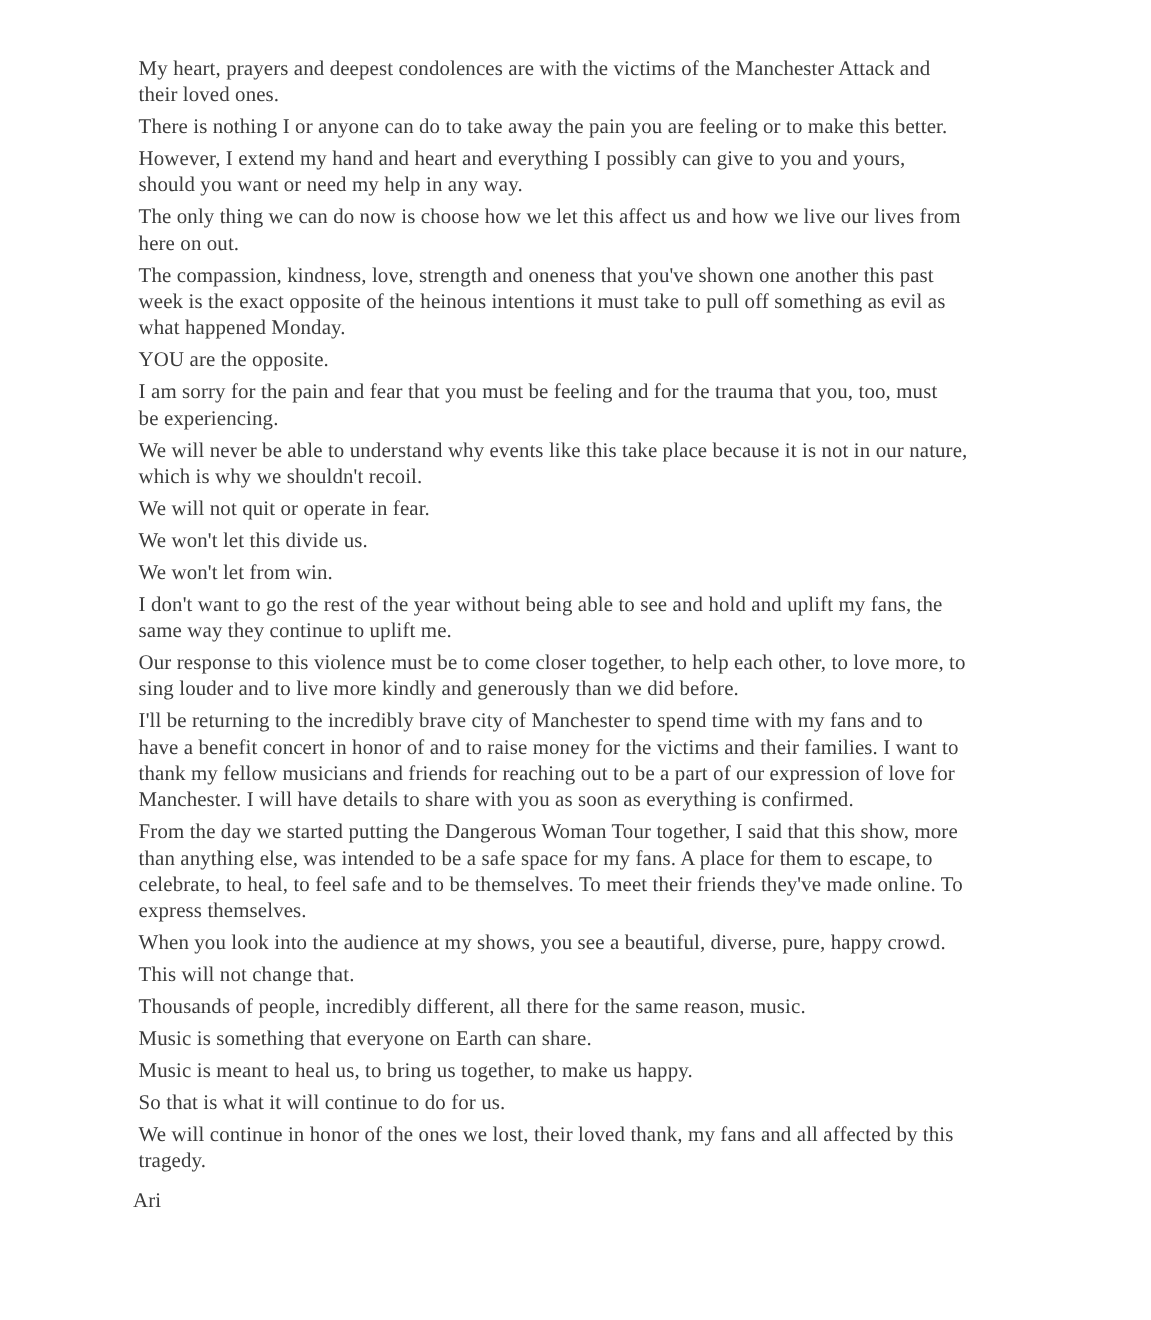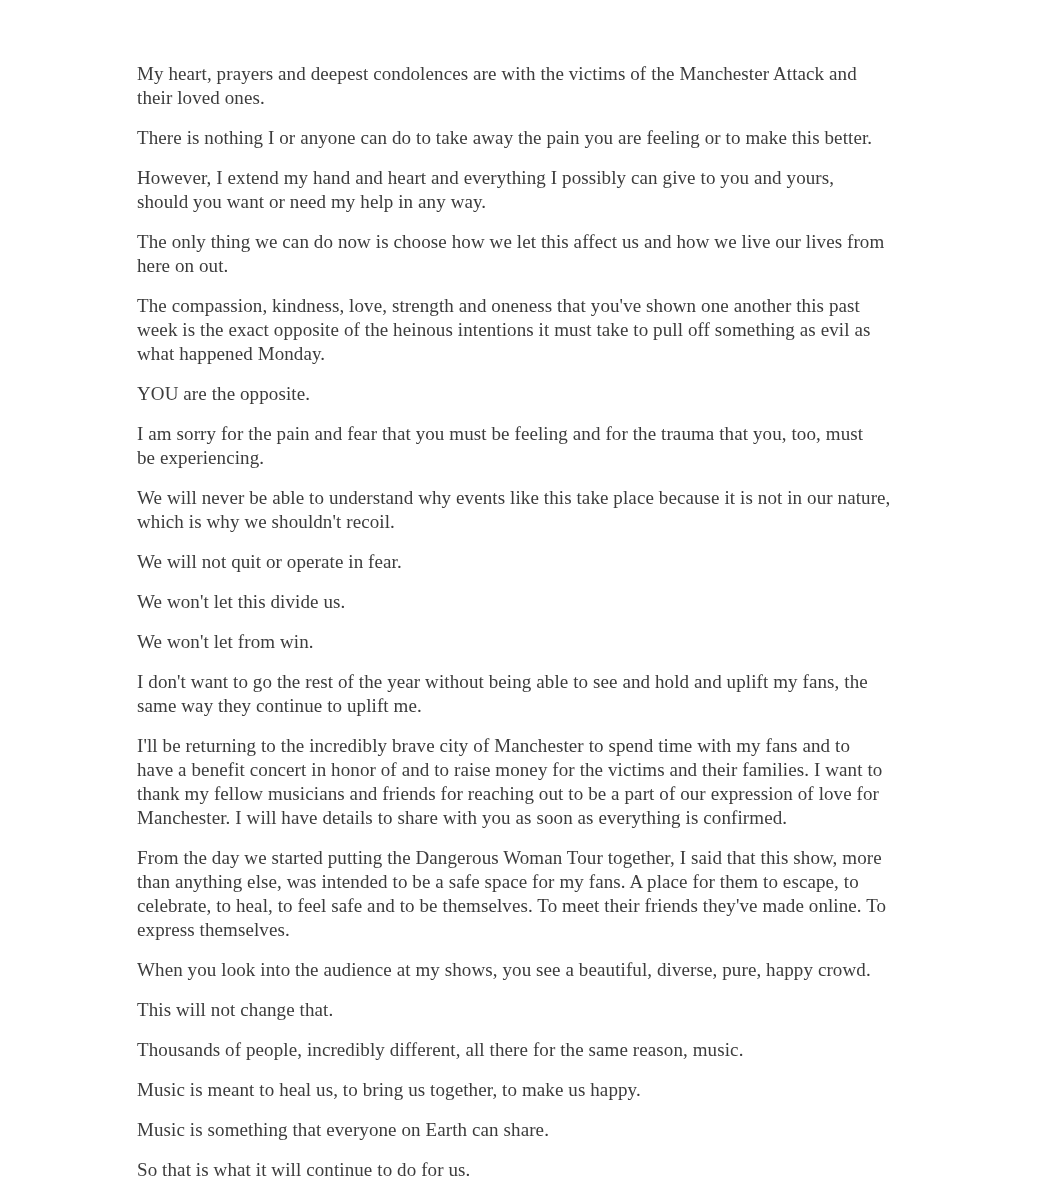"My heart, prayers and deepest" .letter p { margin: 16px -> 5px }
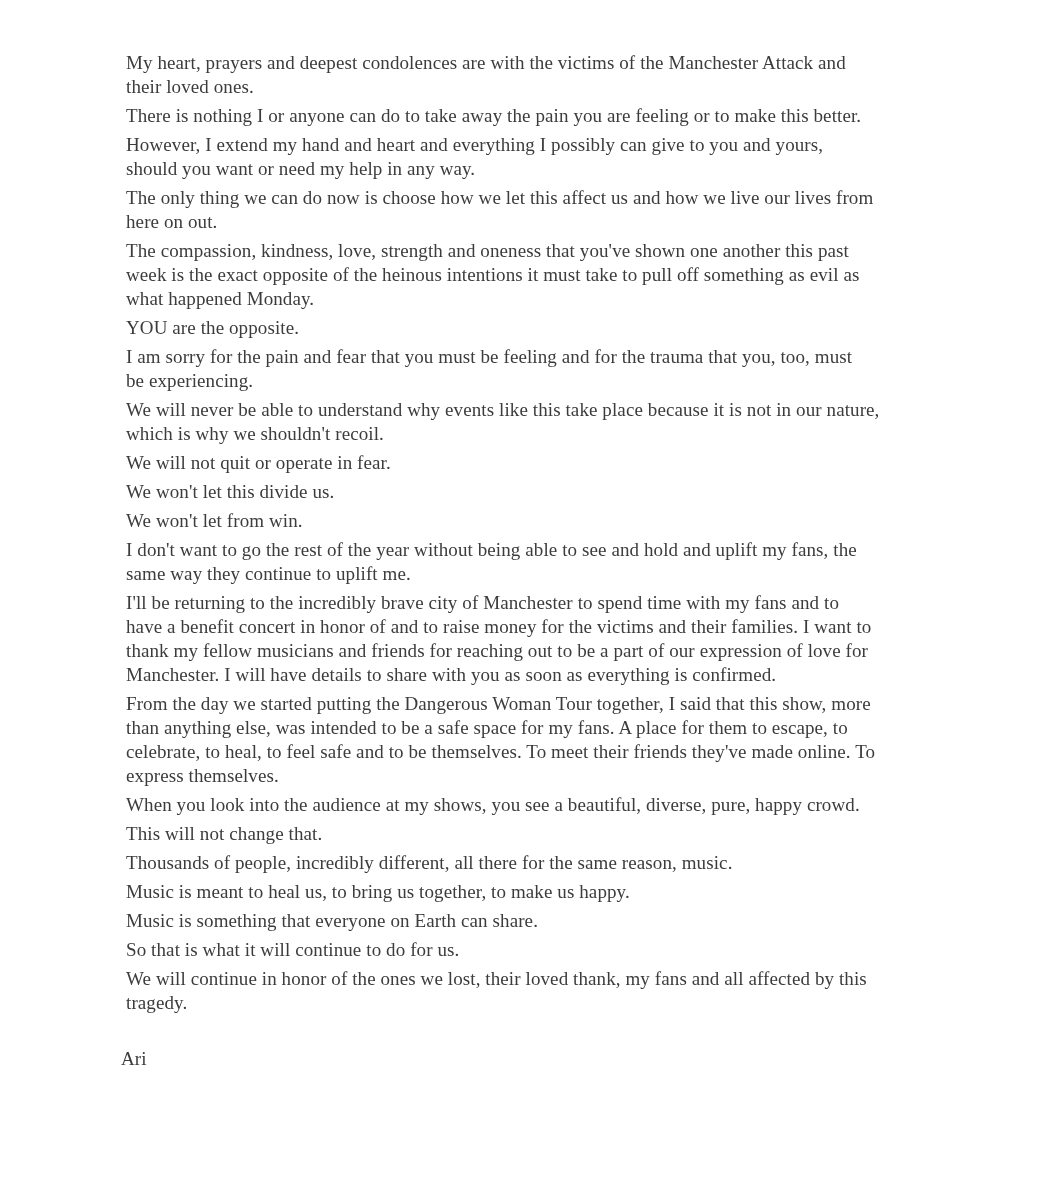"Our response to this violence" p { html: none -> <p>Our response to this violence must be to come closer together, to help each other, to love more, to sing louder and to live more kindly and generously than we did before.</p> }
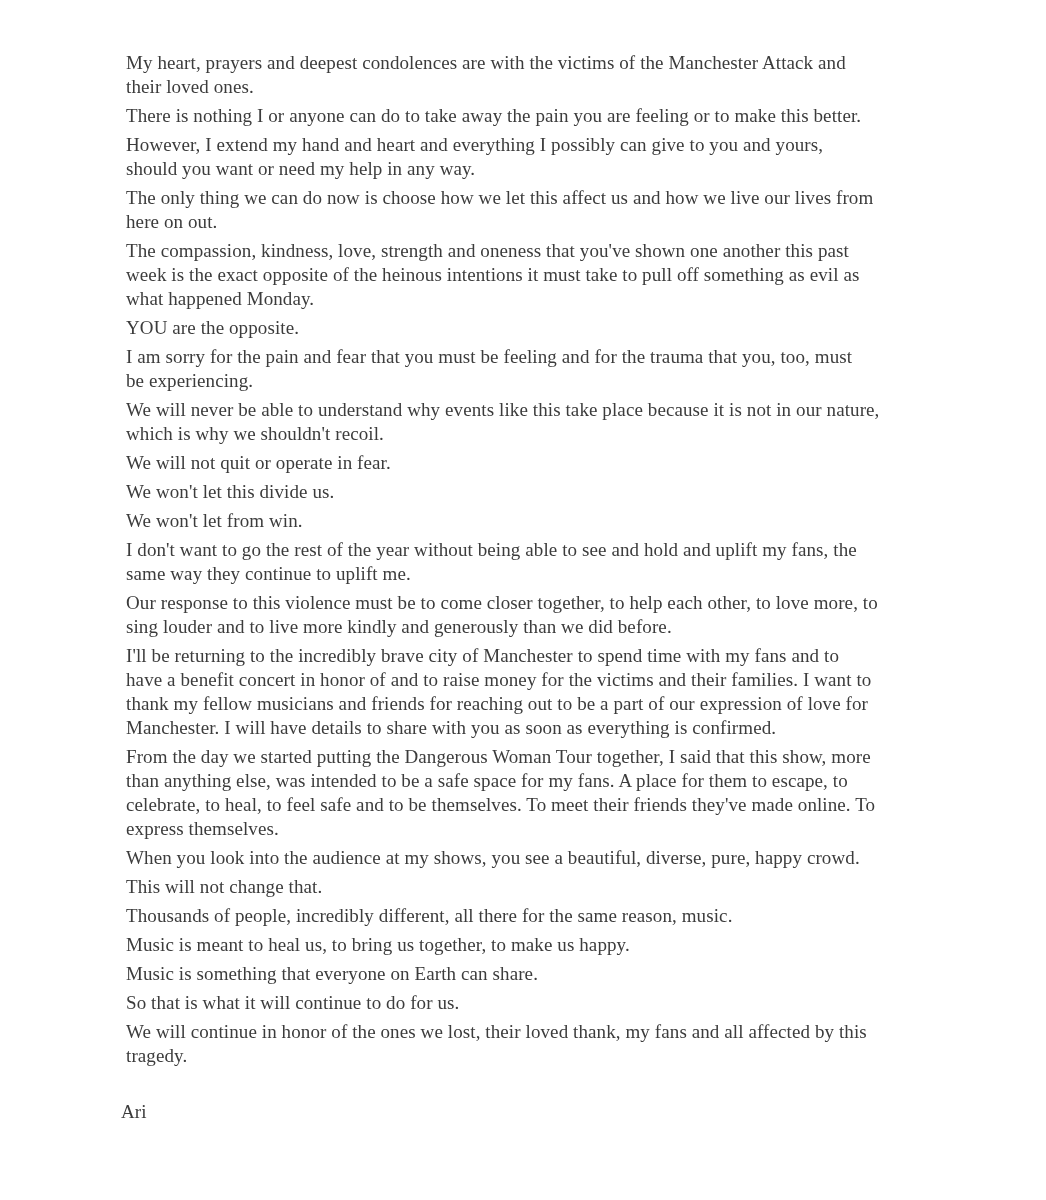"Music is meant to heal" p { order: before "Music is something that everyone" -> after "Music is something that everyone" }
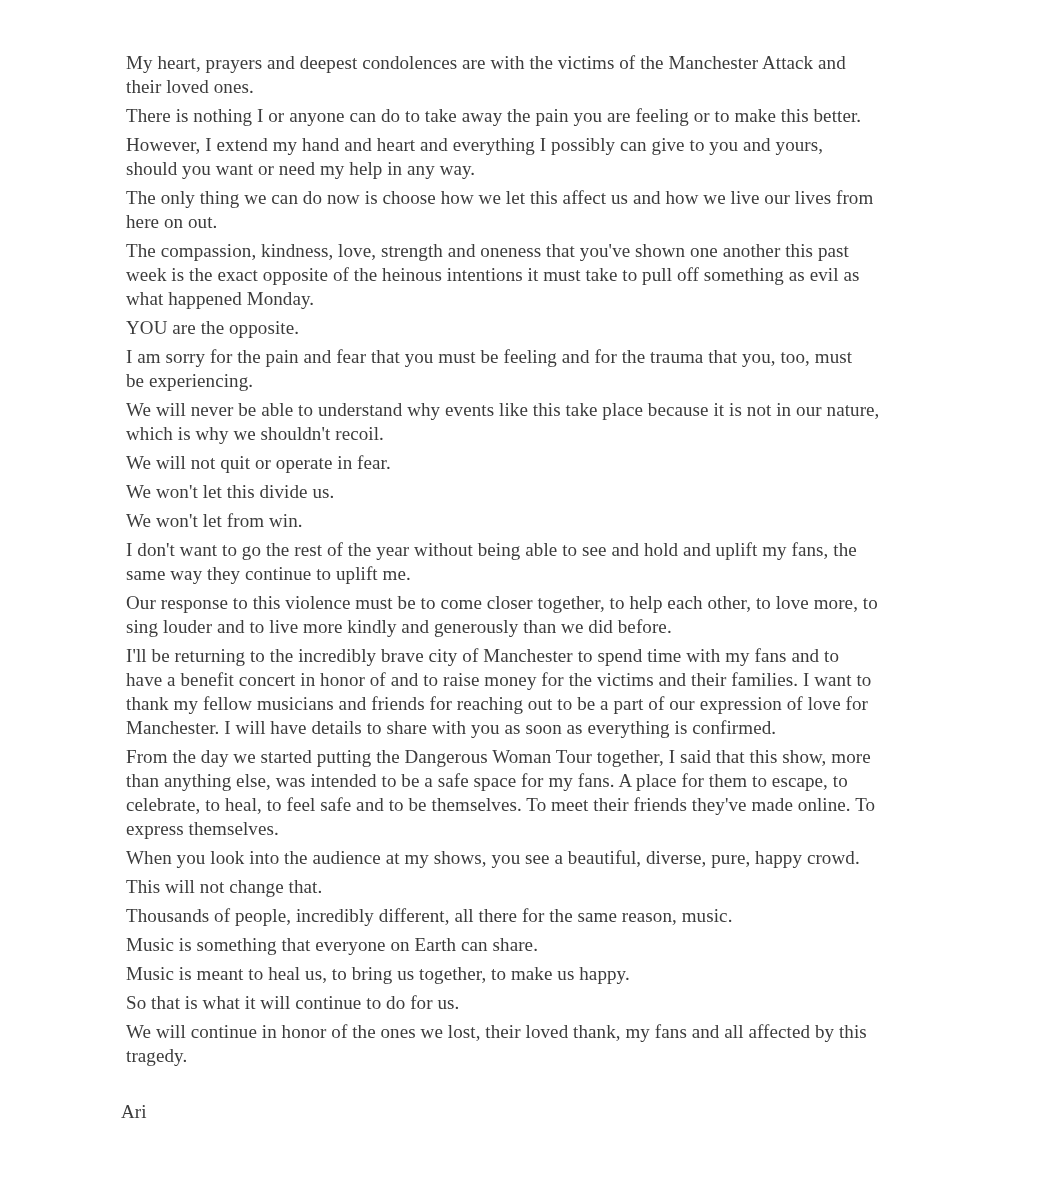"Ari" .signature { margin-top: 32px -> 12px }
